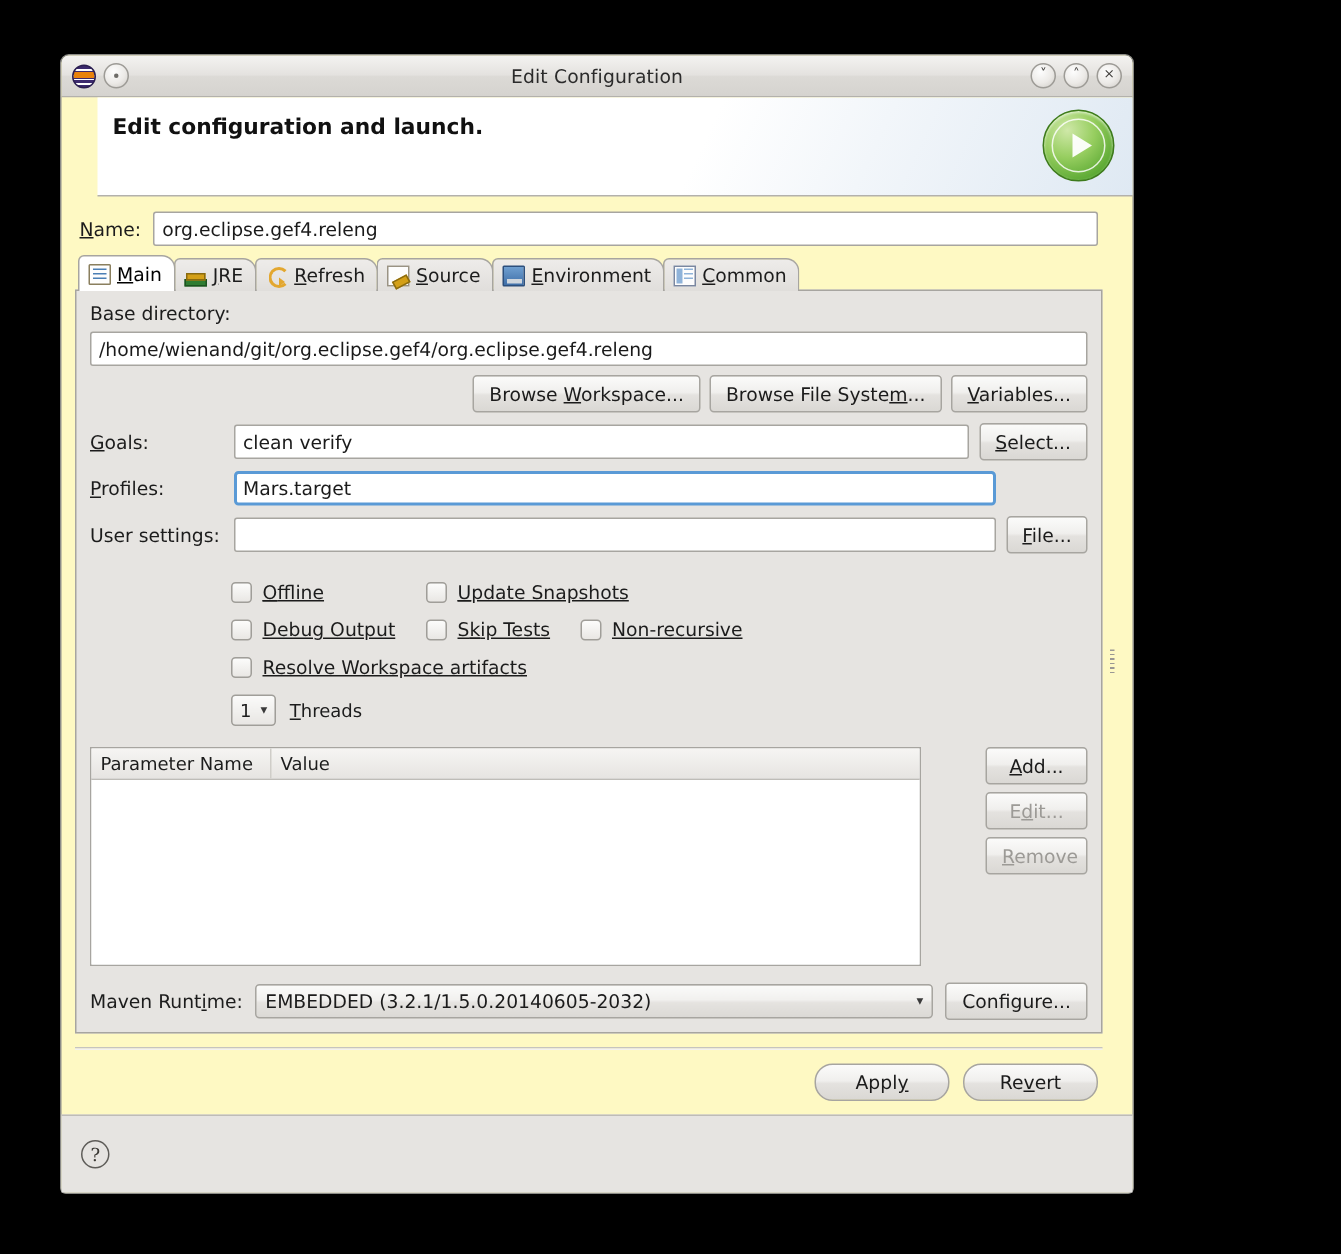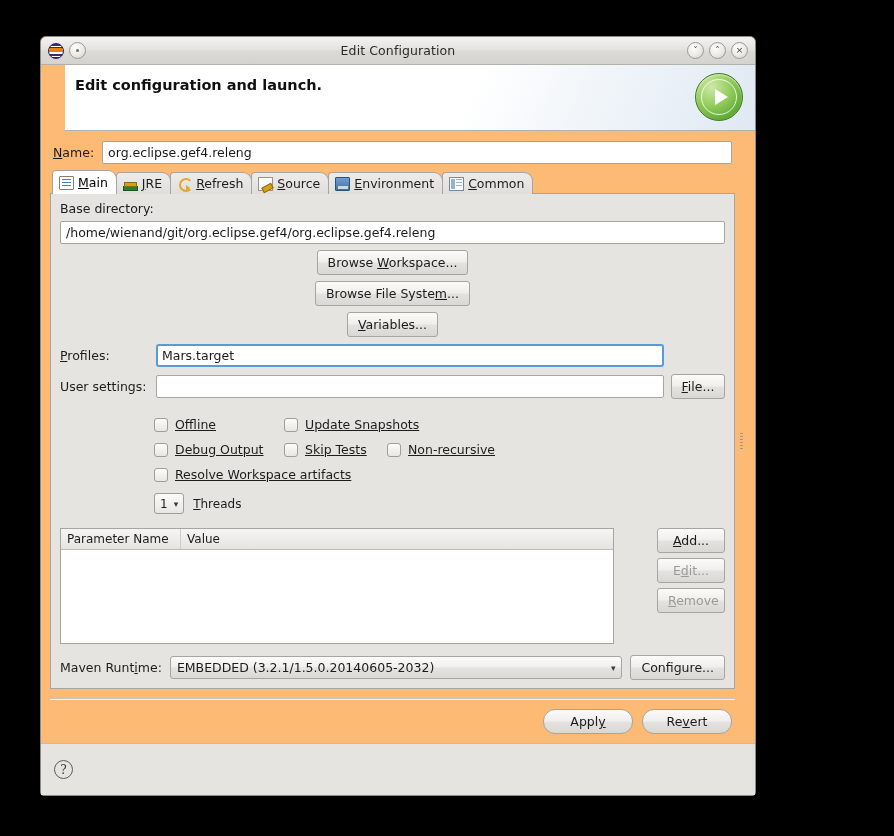"Edit Configuration" #window { background: #fdba74 -> #fef9c3 }
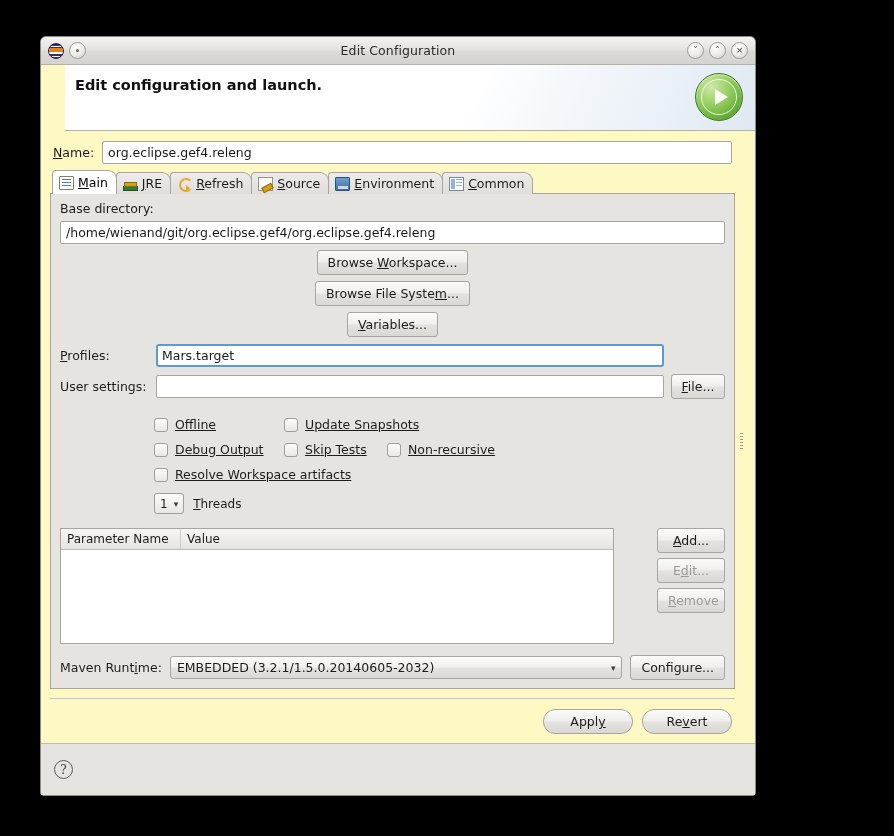"Browse Workspace..." .browse-row { flex-direction: column -> none }
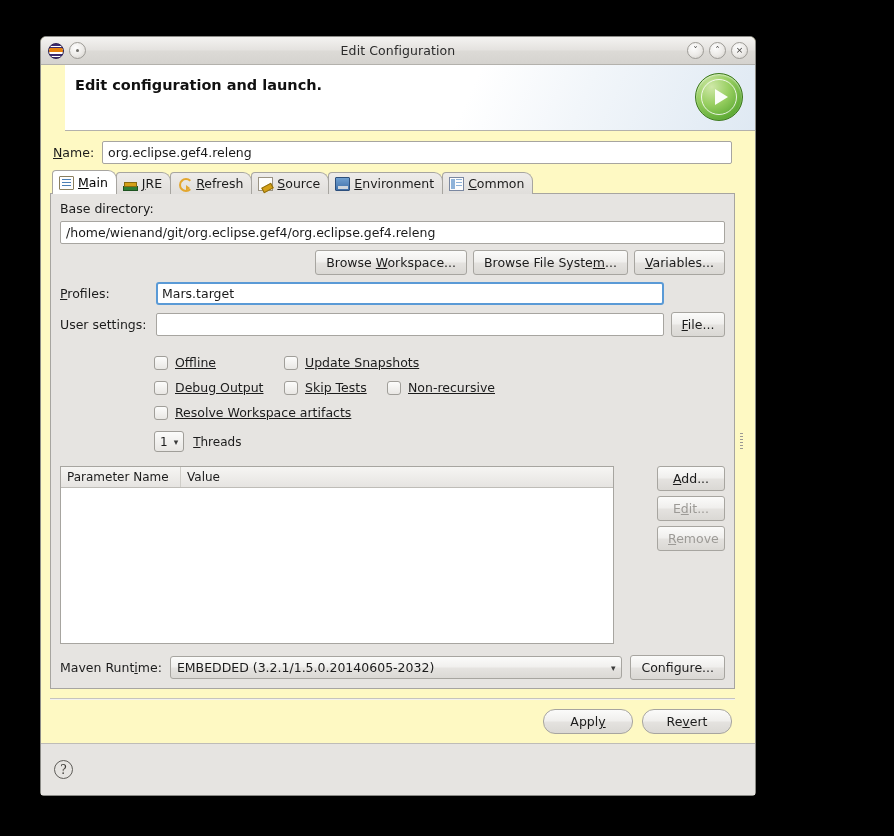"Goals:" div.field-row { html: none -> <div> <label><span>G</span>oals:</label> <input> <button><span>S</span>elect...</button> </div> }
